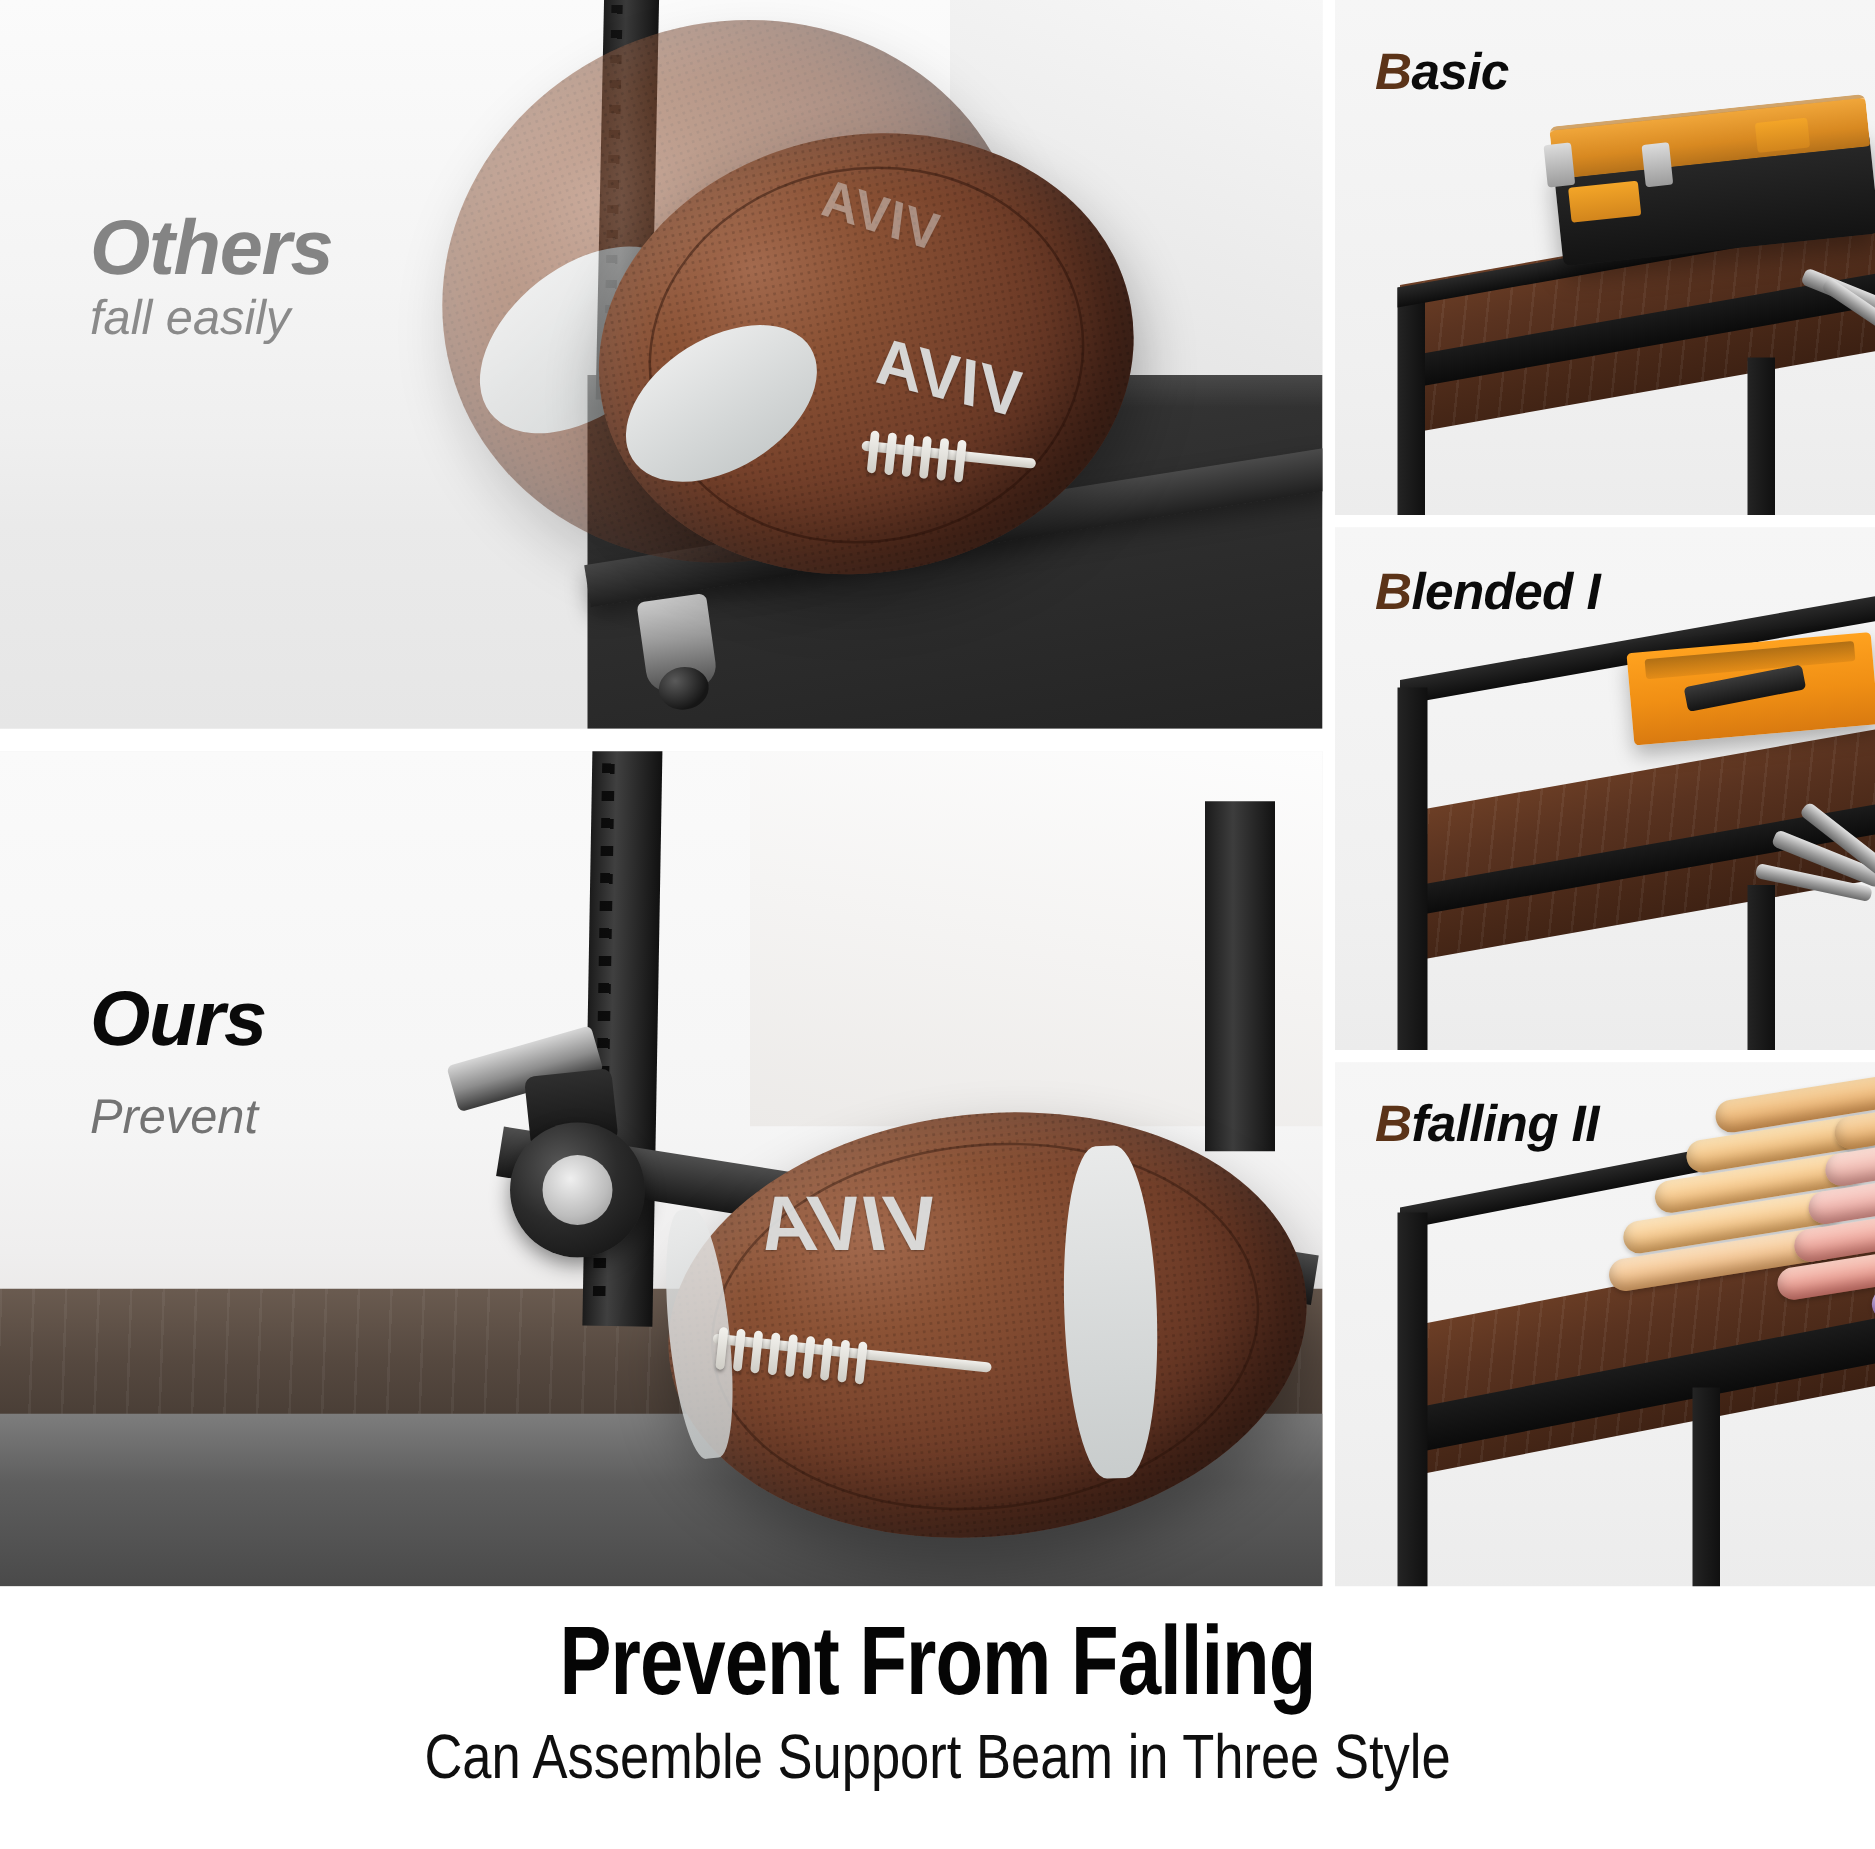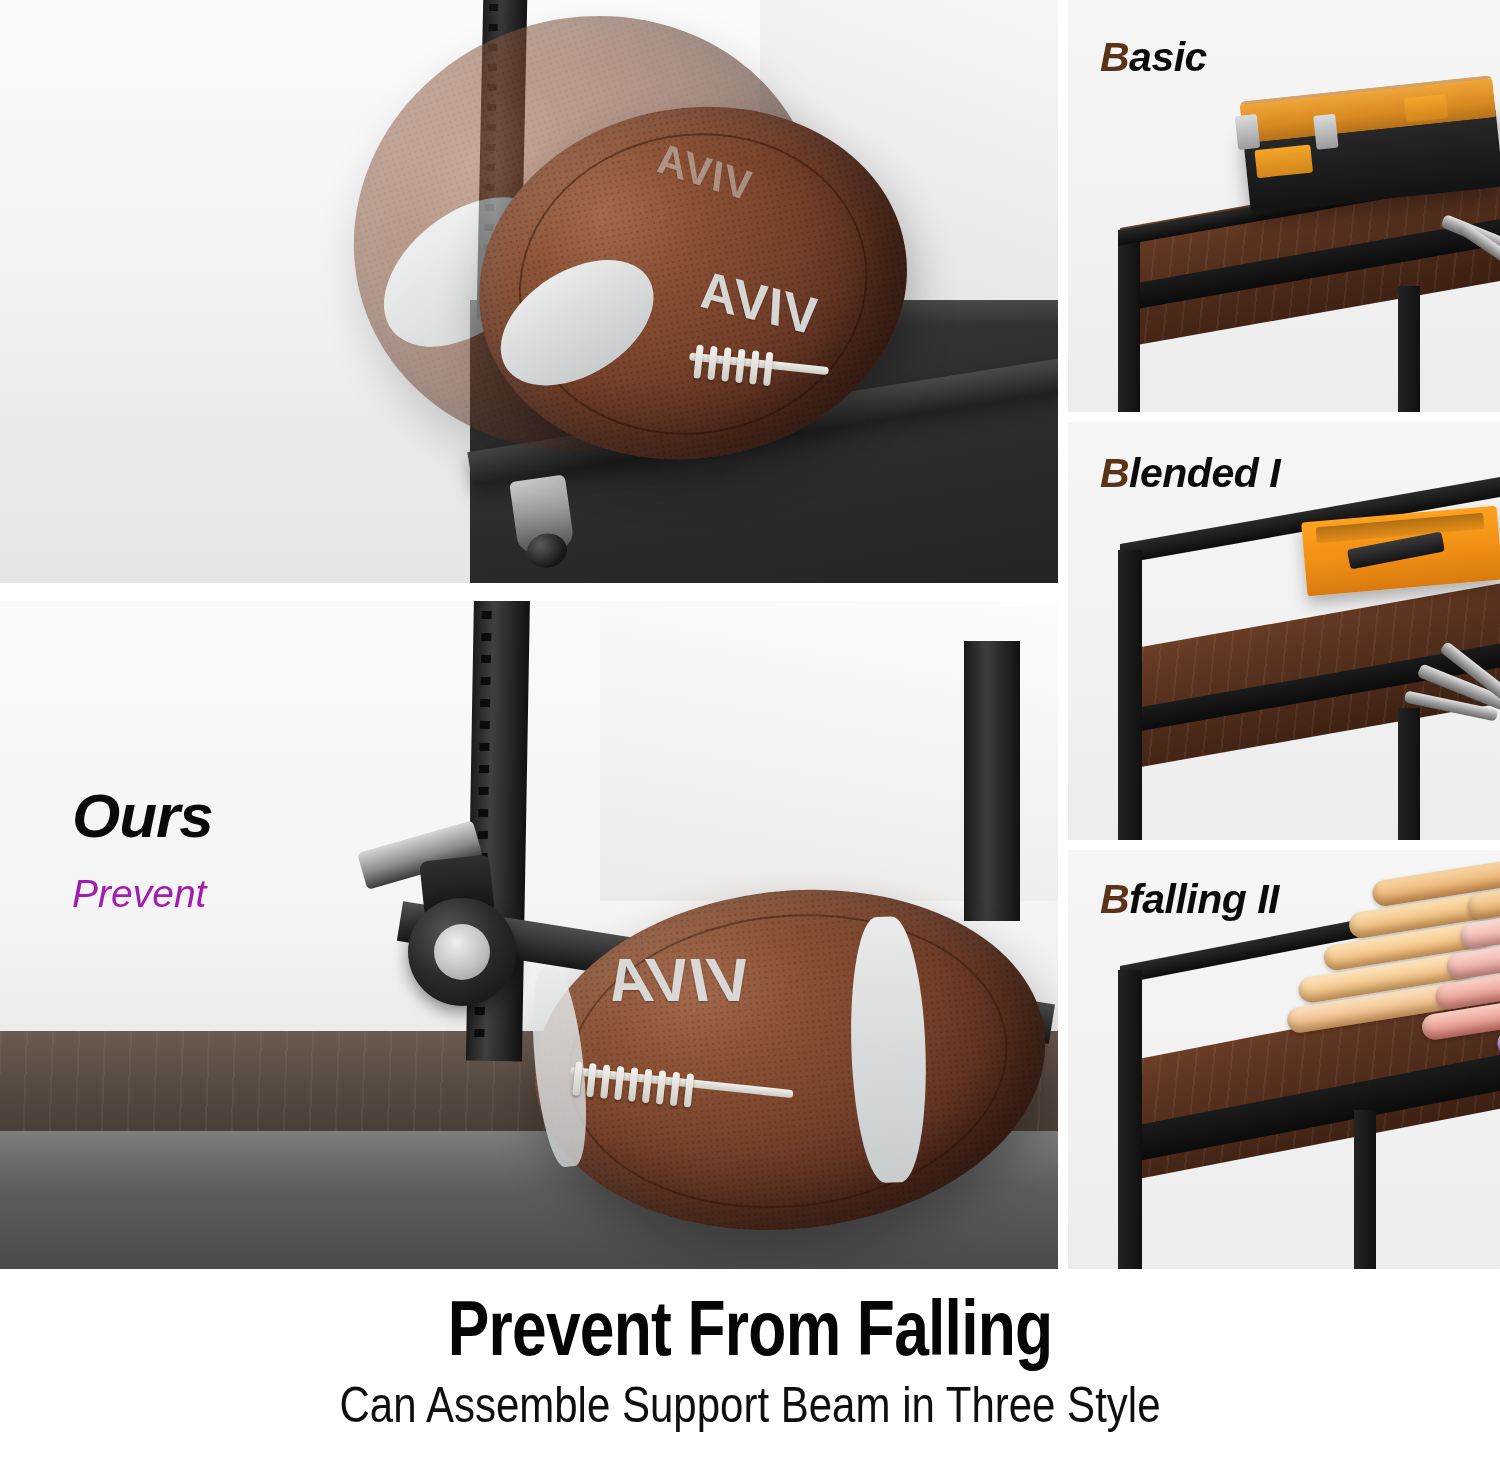"Others" div.headline-big { html: none -> <div>Others</div> }
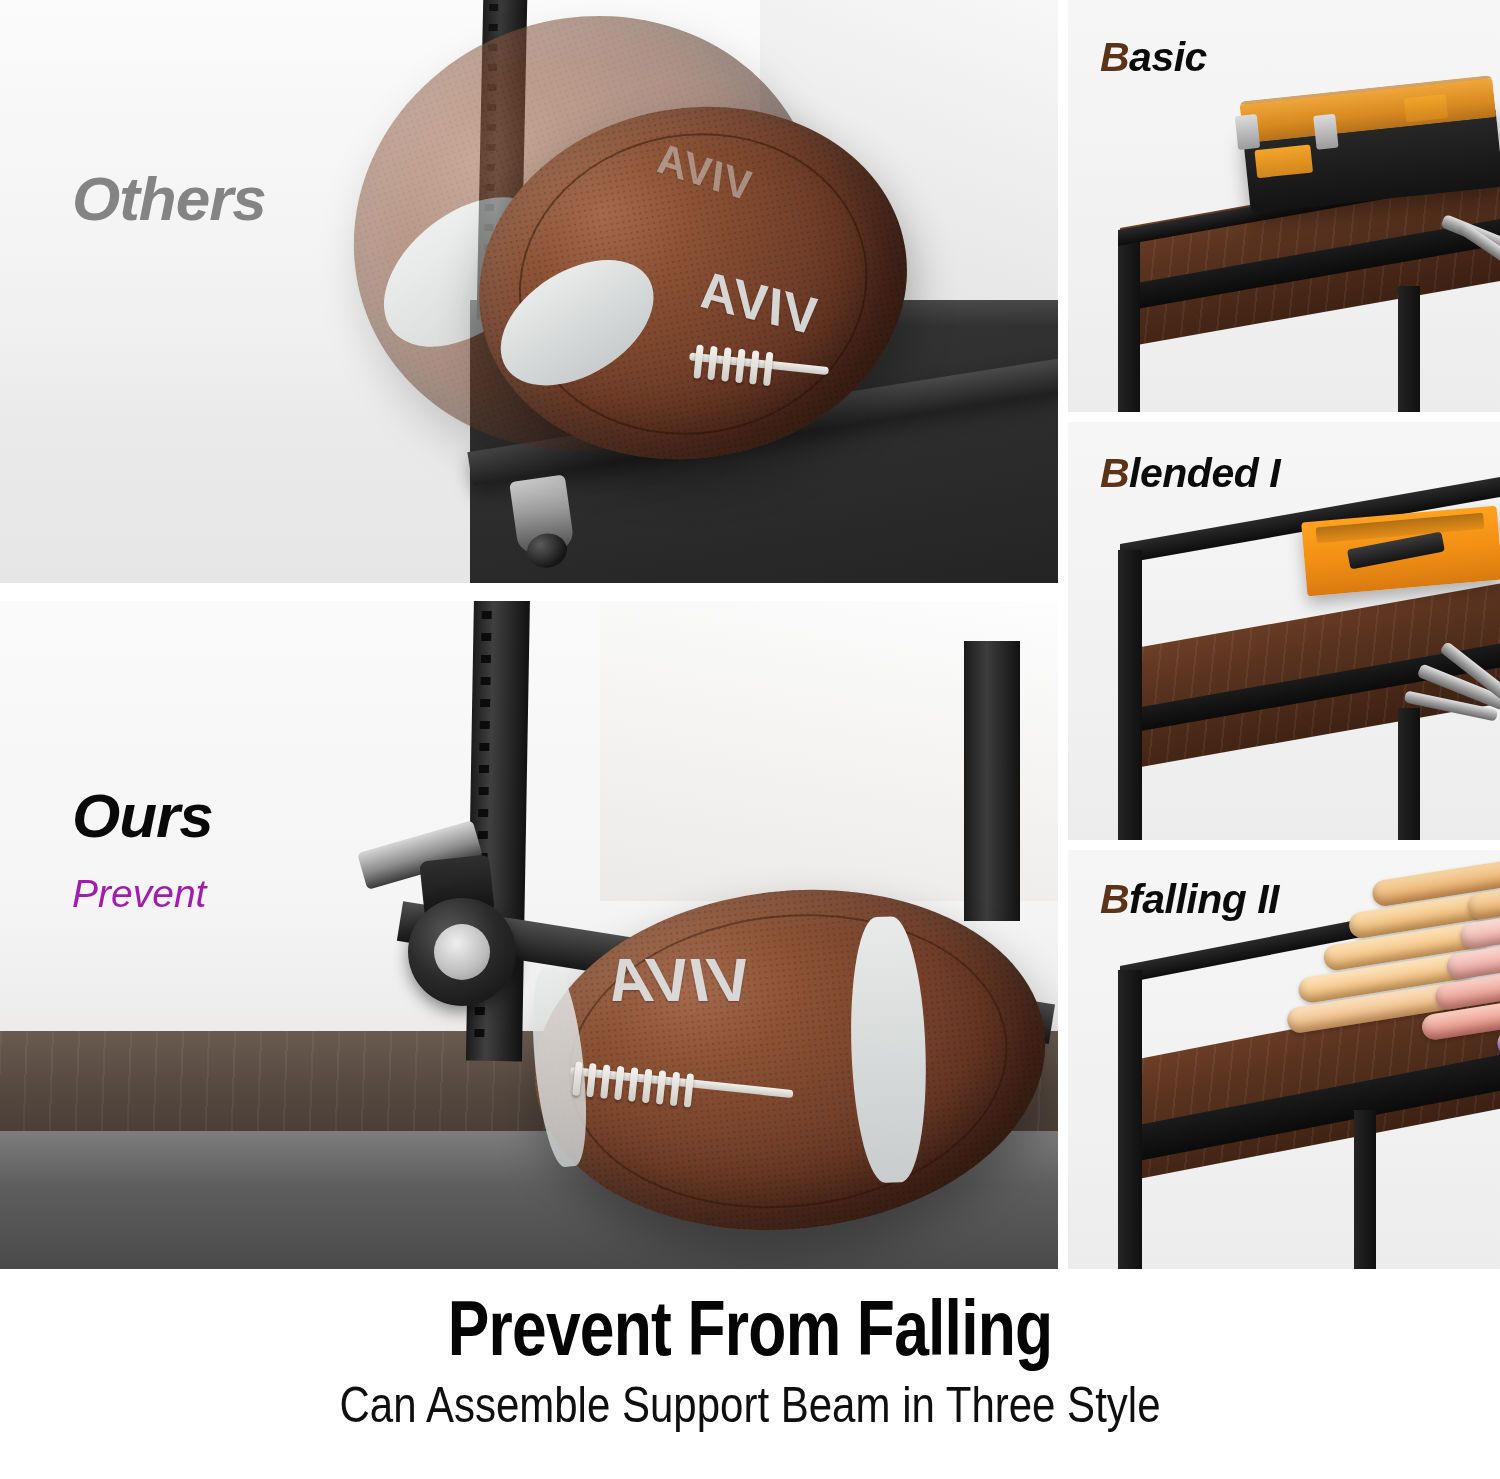"fall easily" div.sub-italic { html: none -> <div>fall easily</div> }
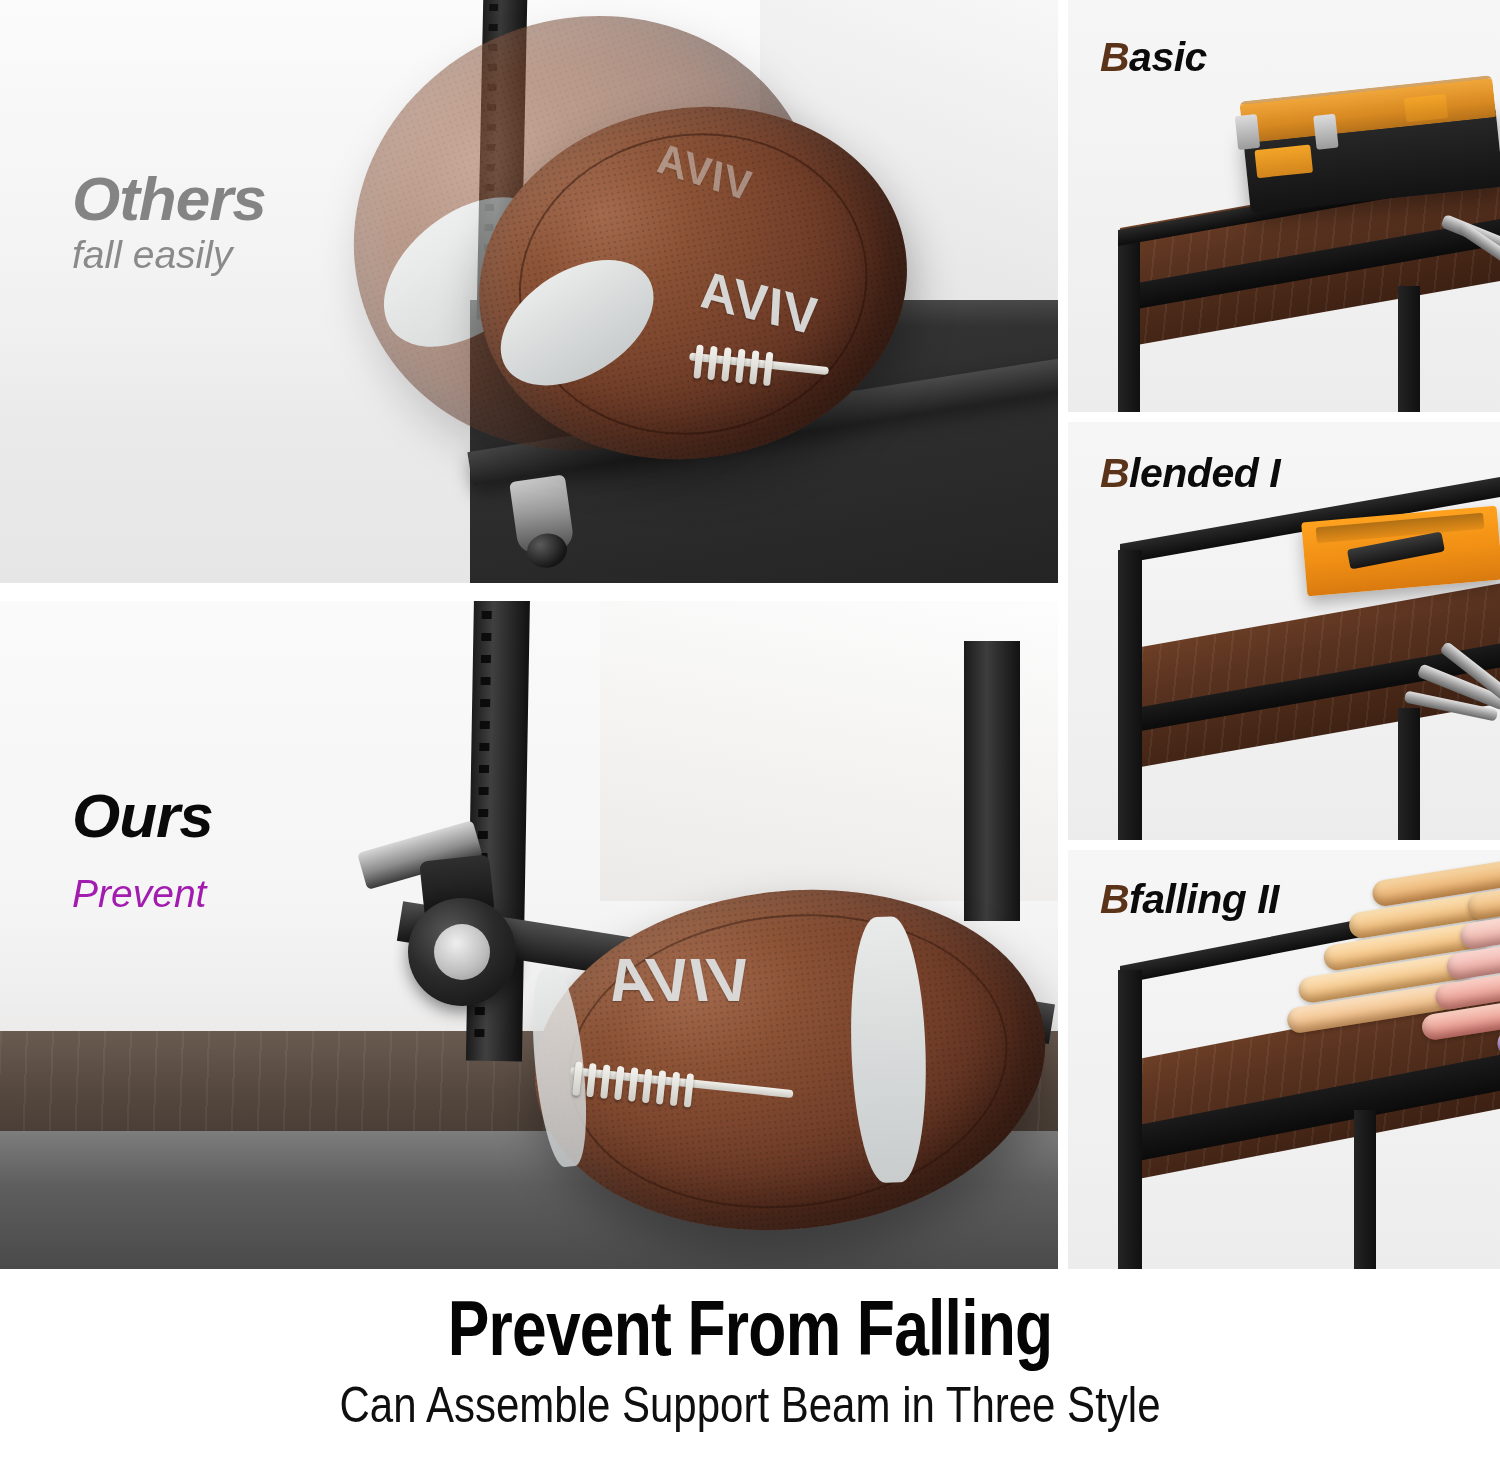"Prevent" .sub-ours { color: #a21caf -> #737373 }
